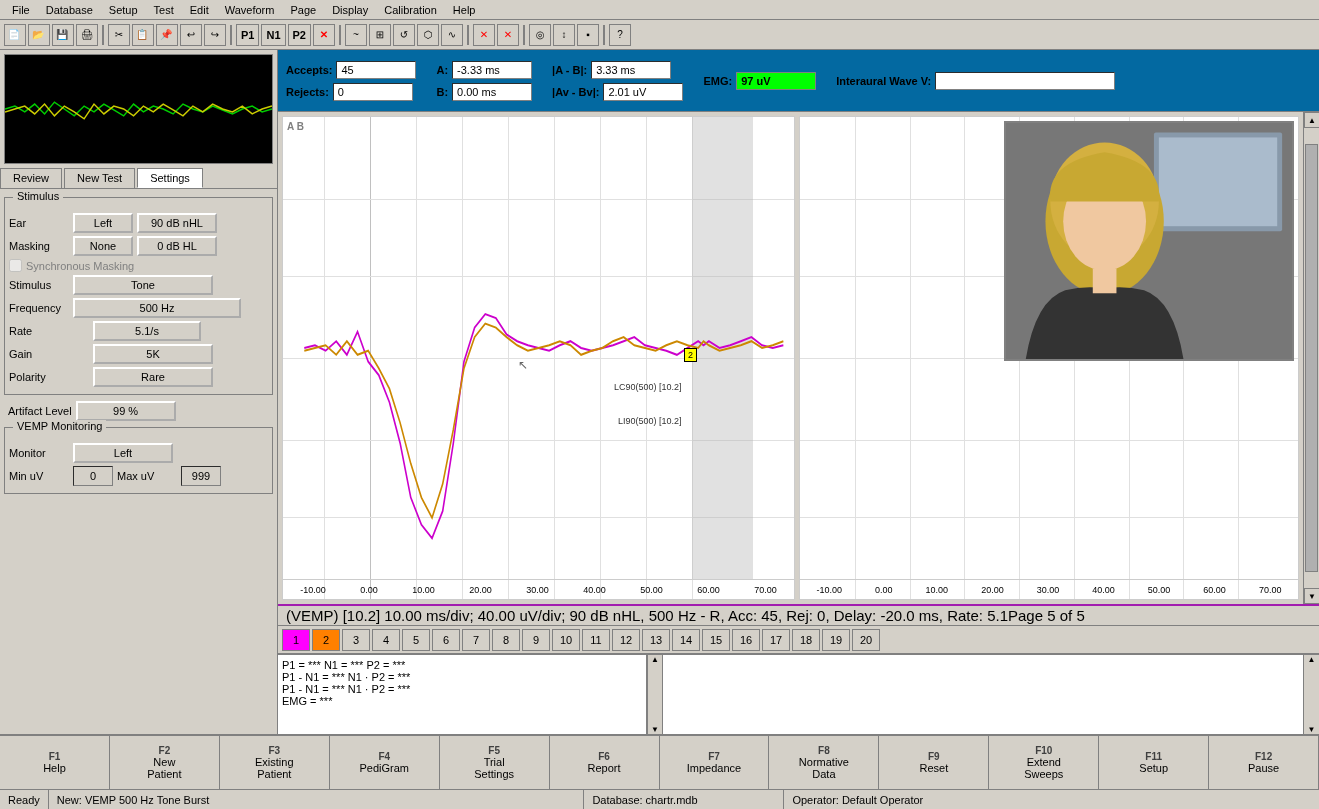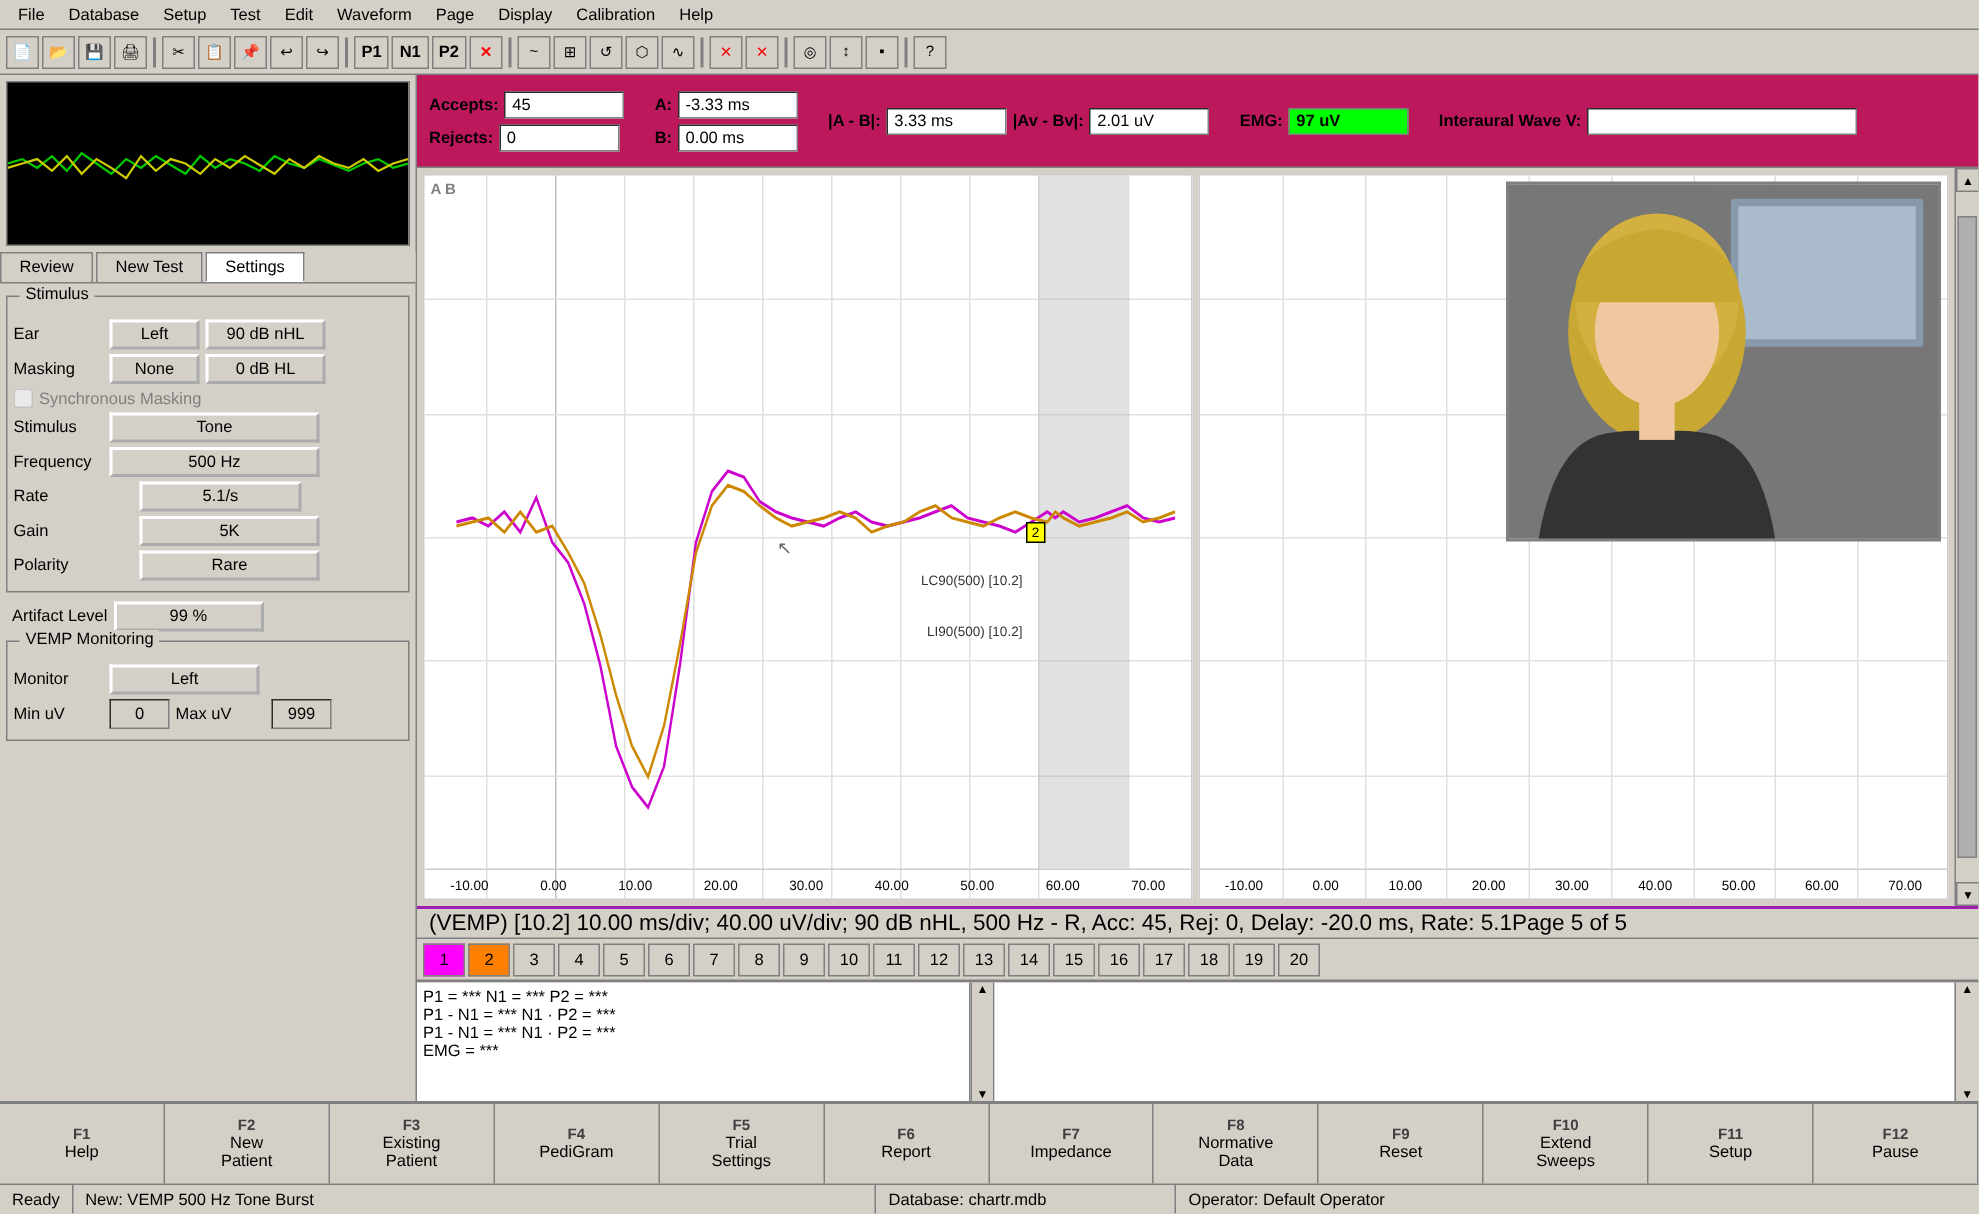"Accepts:" .stats-bar { background: #be185d -> #0369a1 }
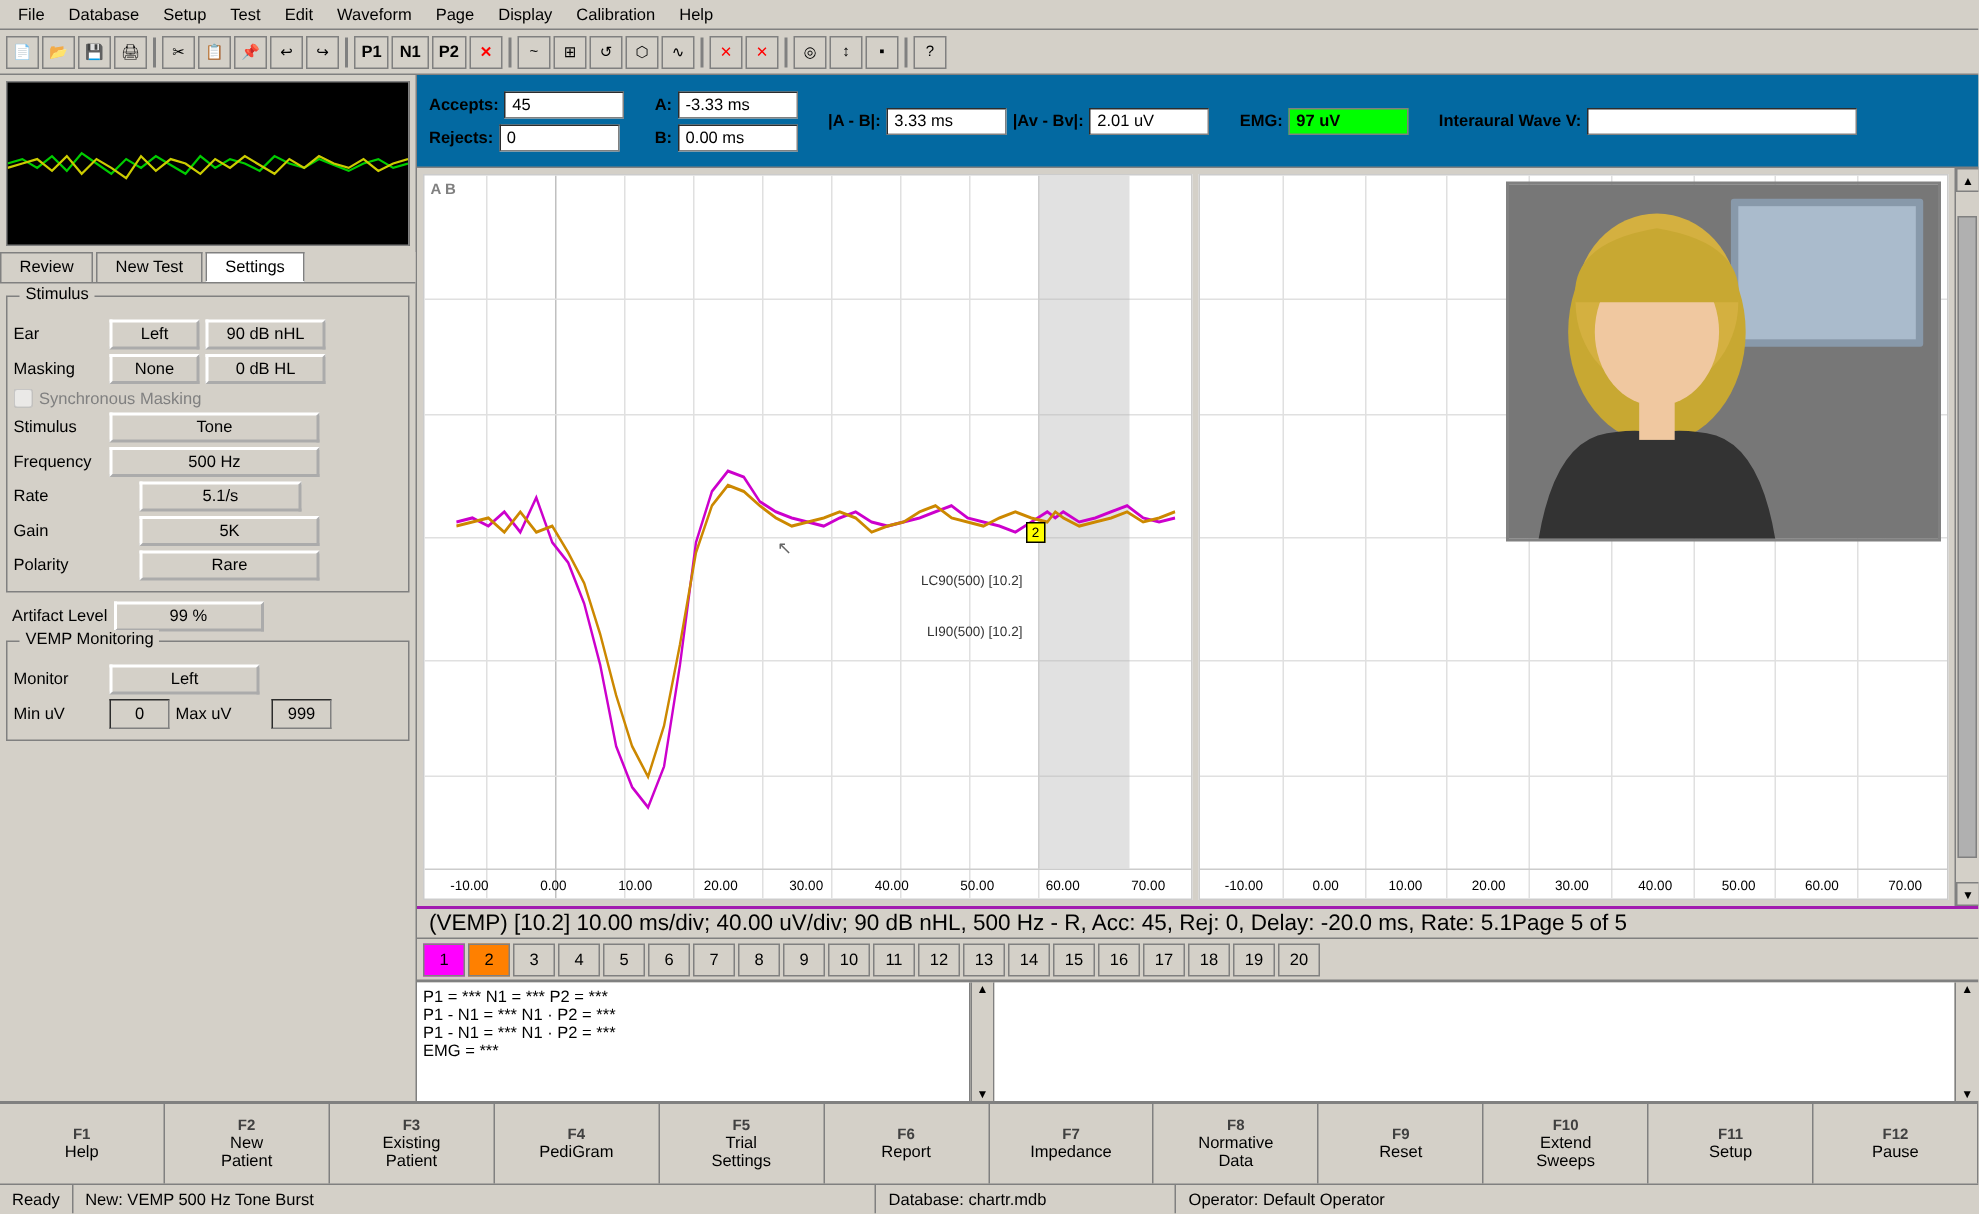"|A - B|:" div { flex-direction: none -> column }
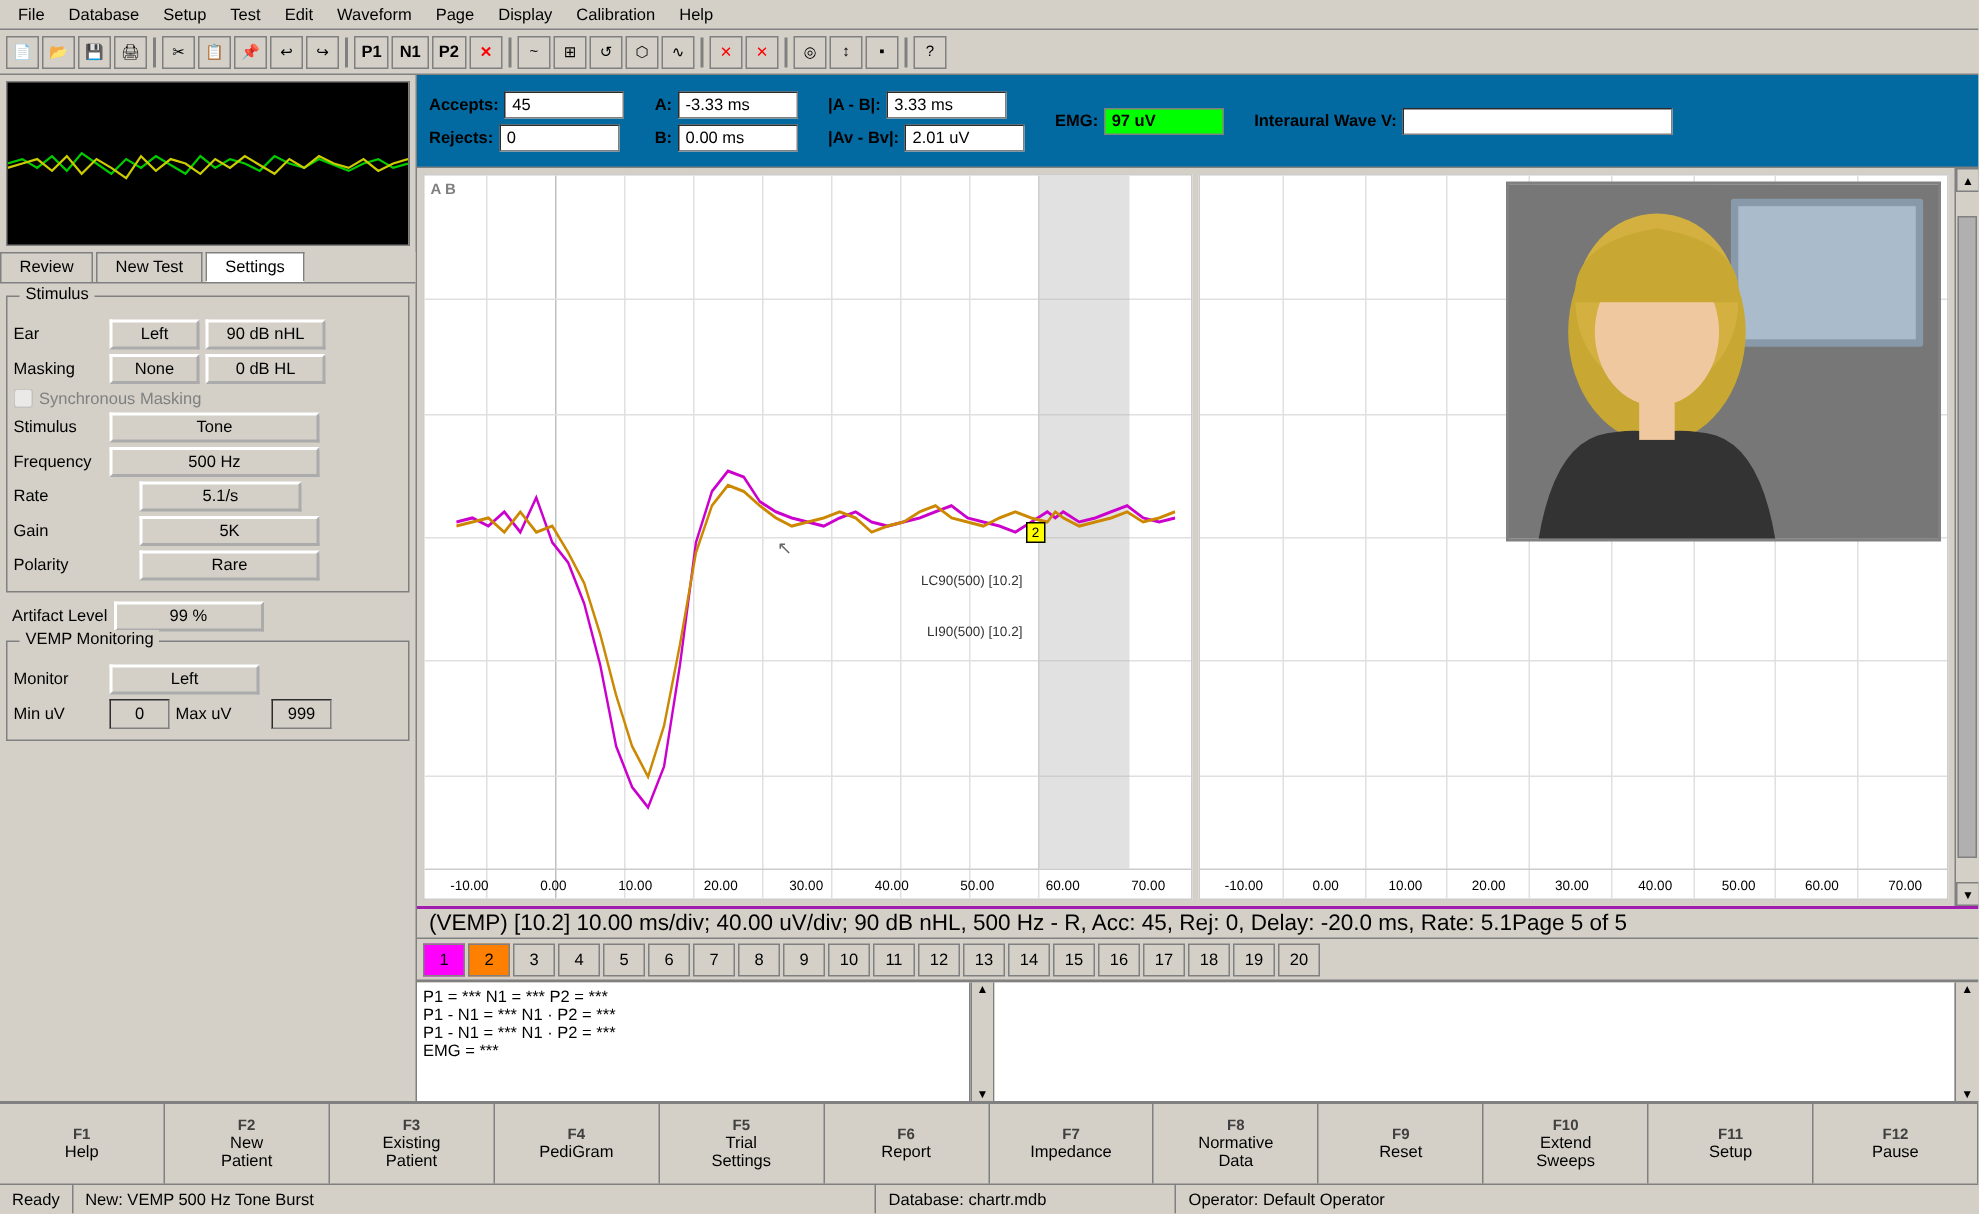"500 Hz" div.btn-field { width: 140px -> 168px }
